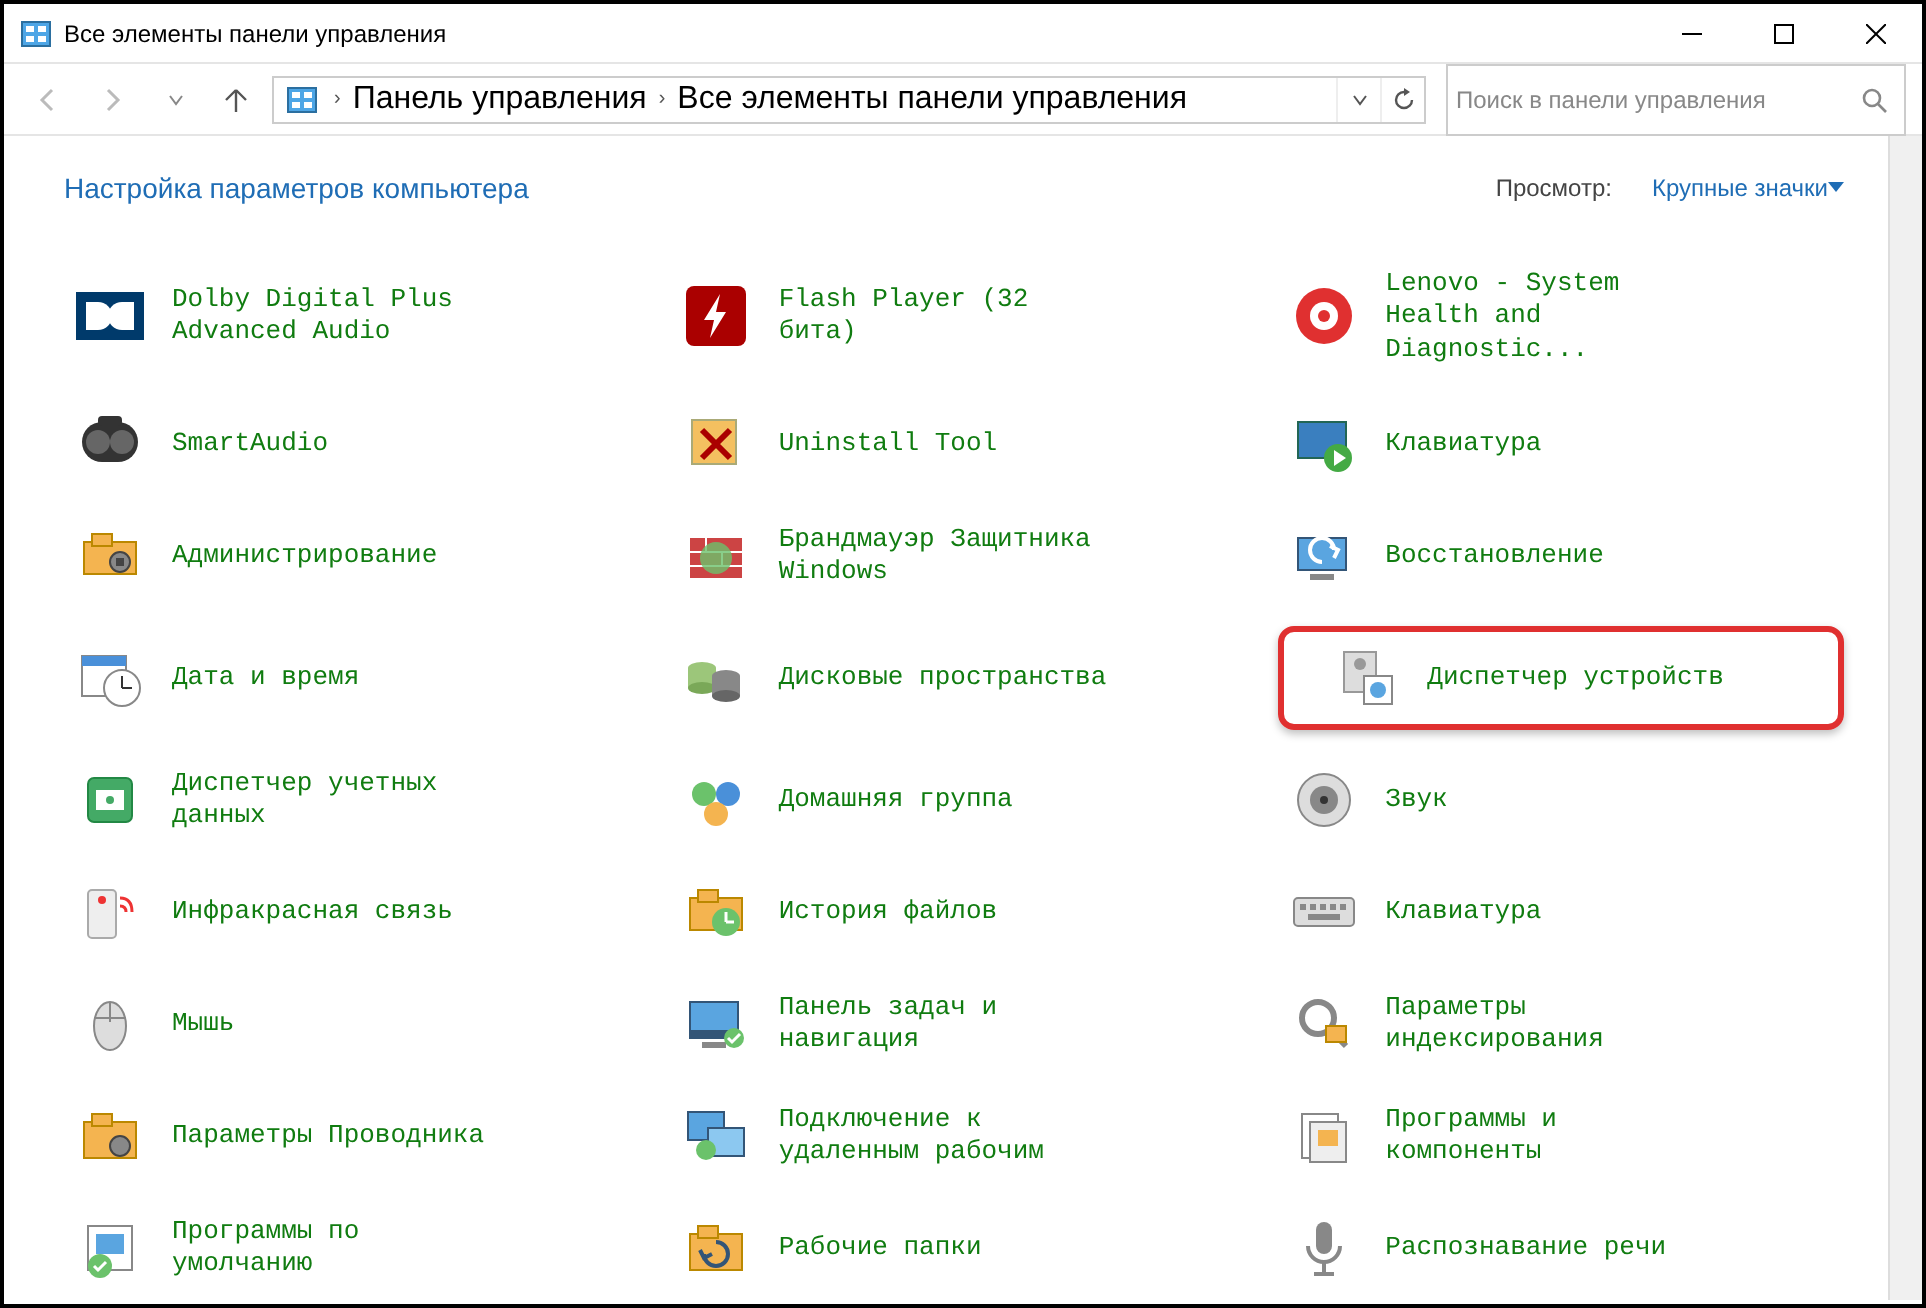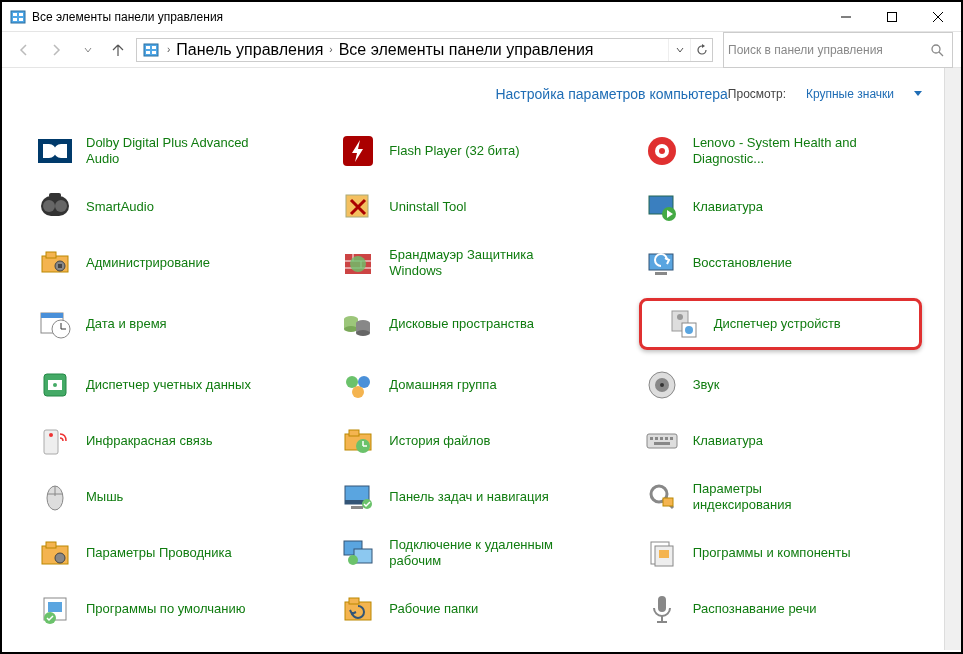"Настройка параметров компьютера" .page-title { text-align: right -> none }
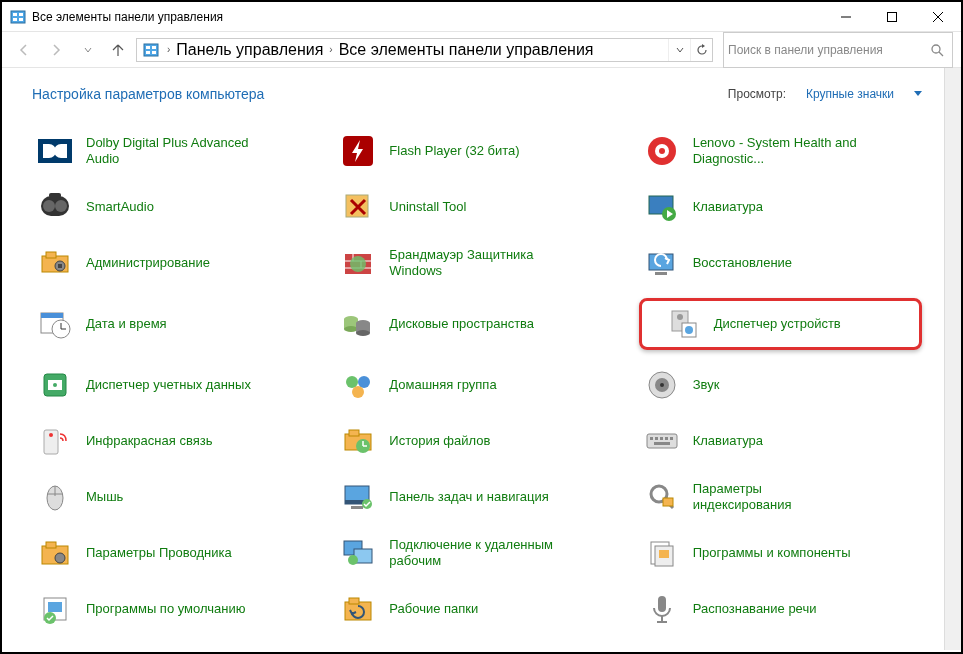"Крупные значки" .view-select { gap: 20px -> 0 }
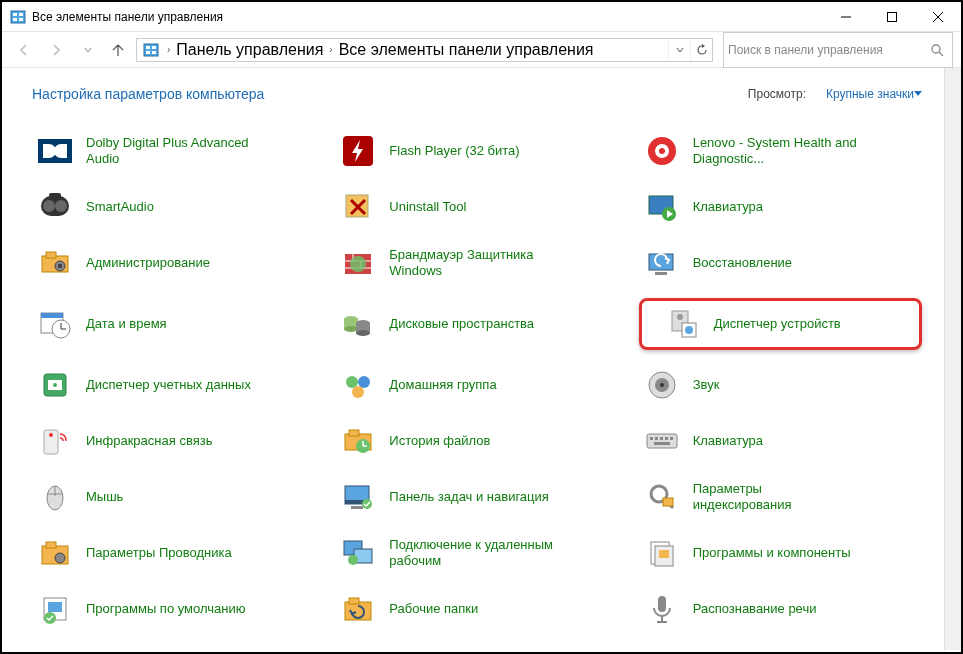"Dolby Digital Plus Advanced Audio" .grid { font-family: none -> Liberation Mono, monospace }
